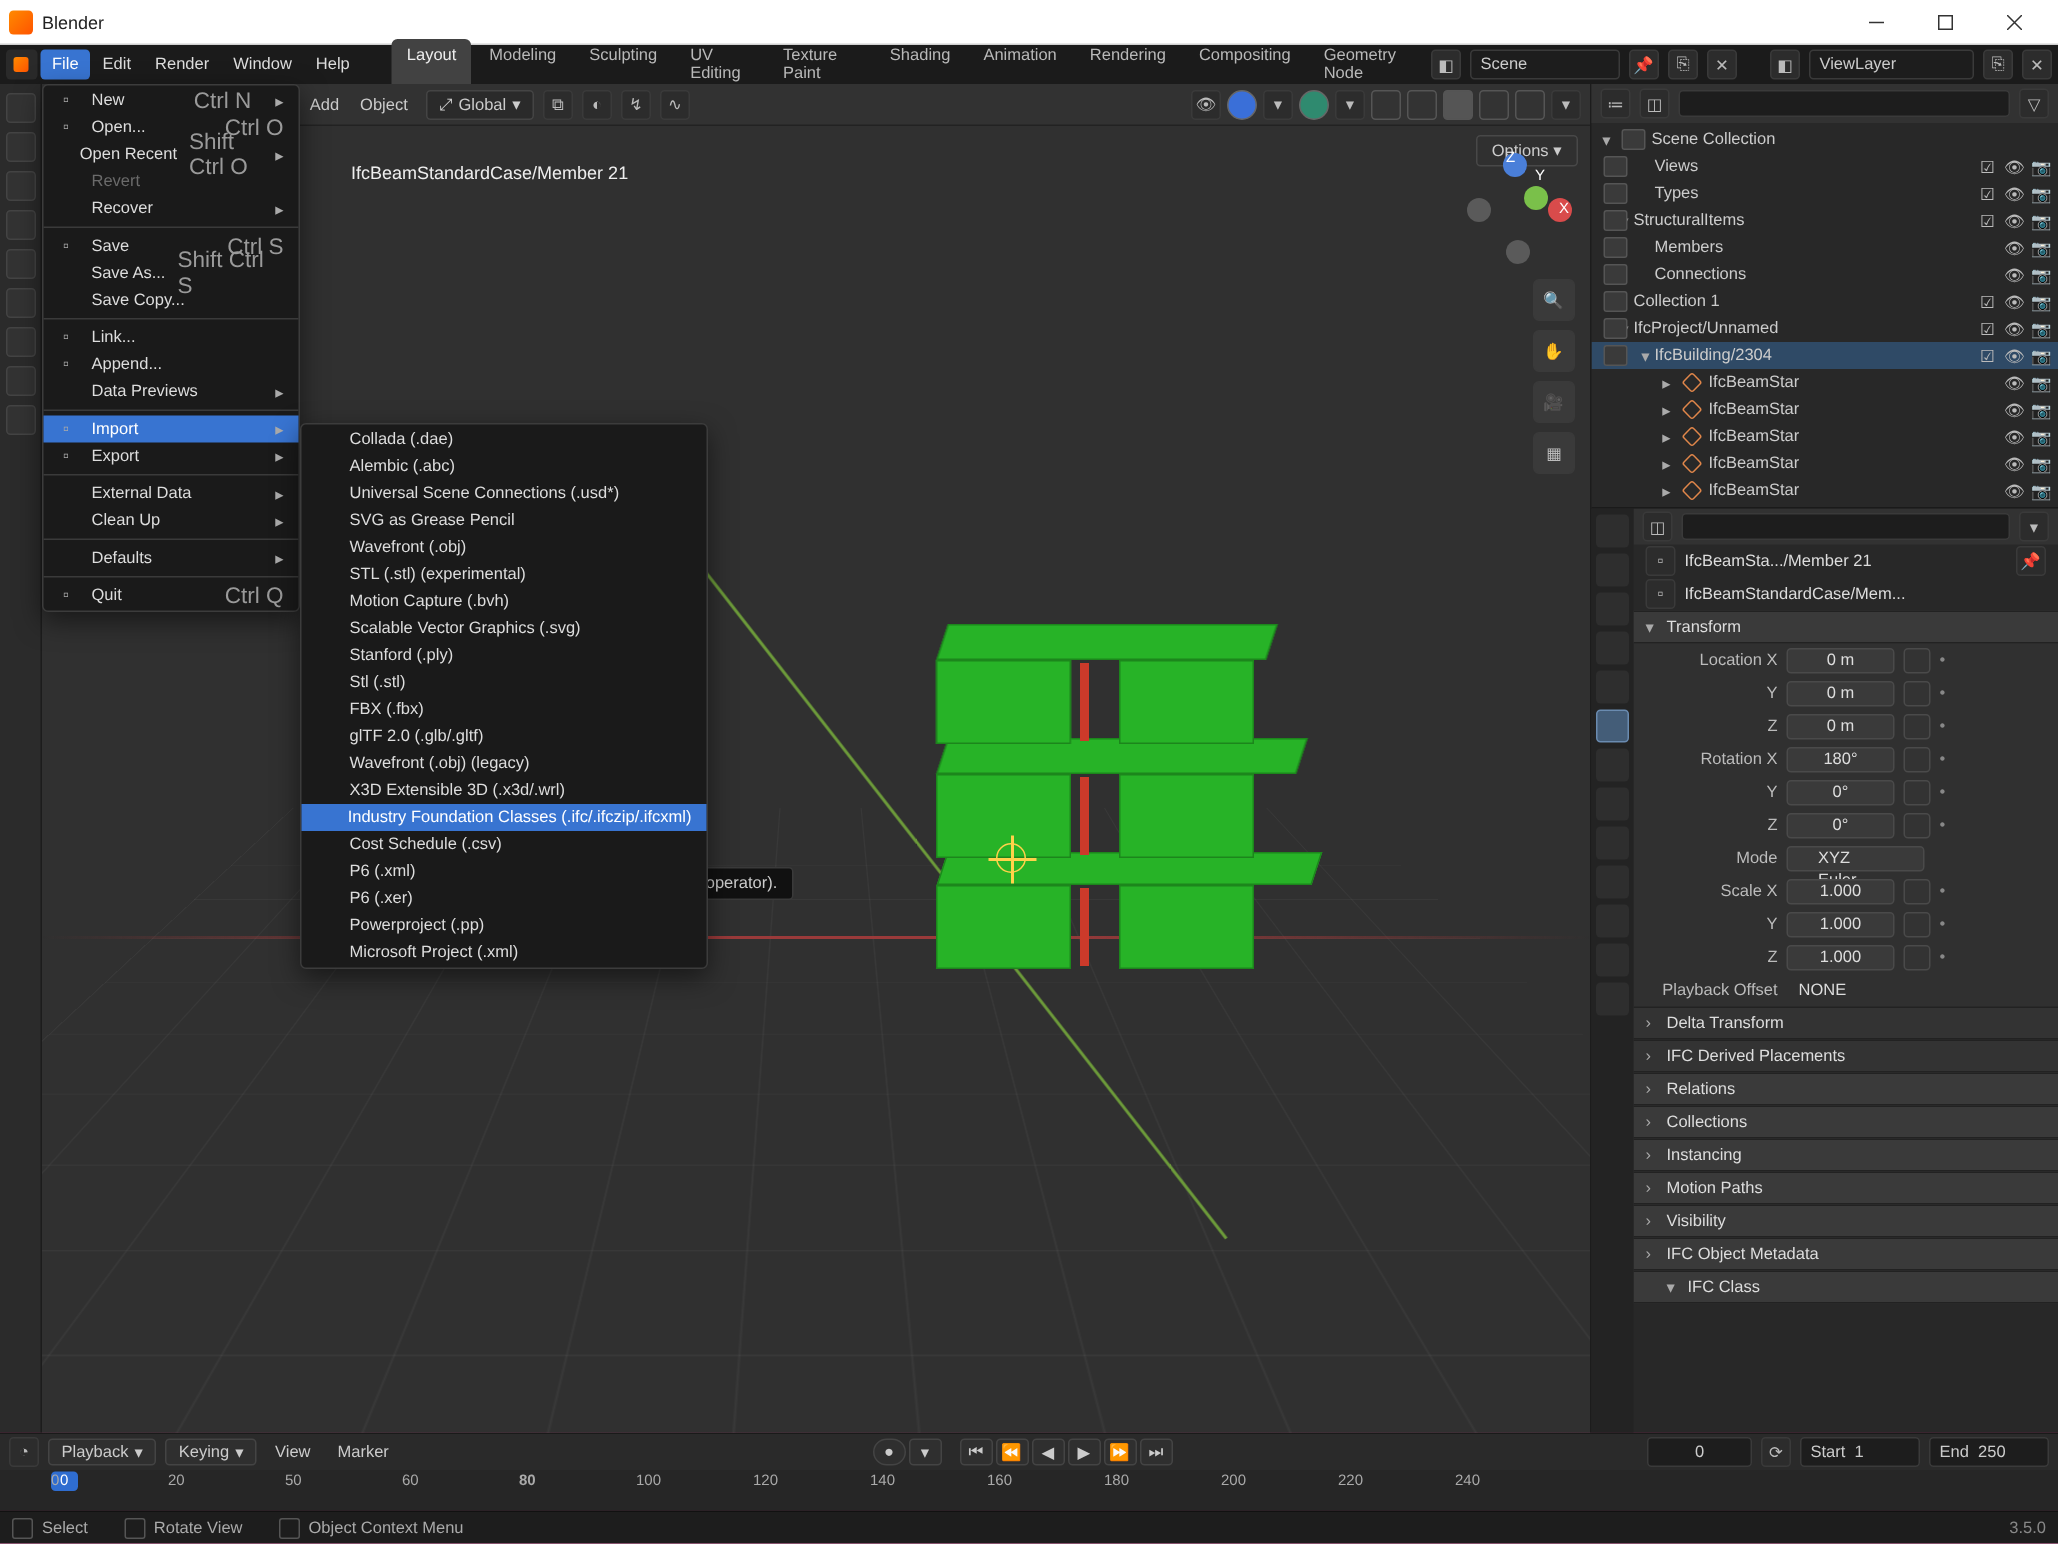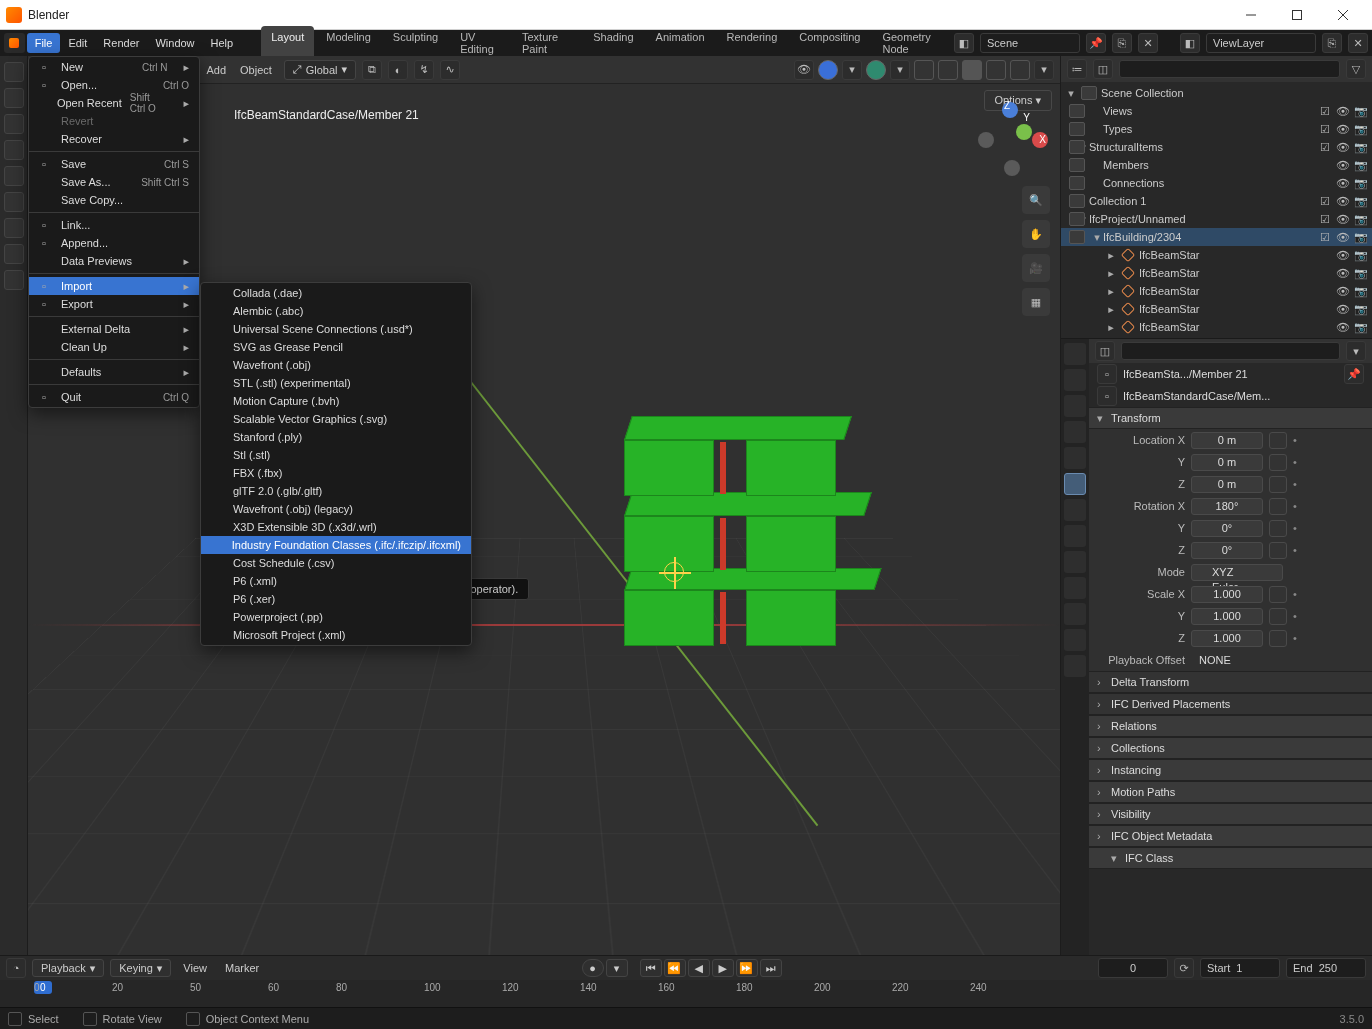"Ctrl N" .menu .mi .macc { font-size: 10px -> 15px }
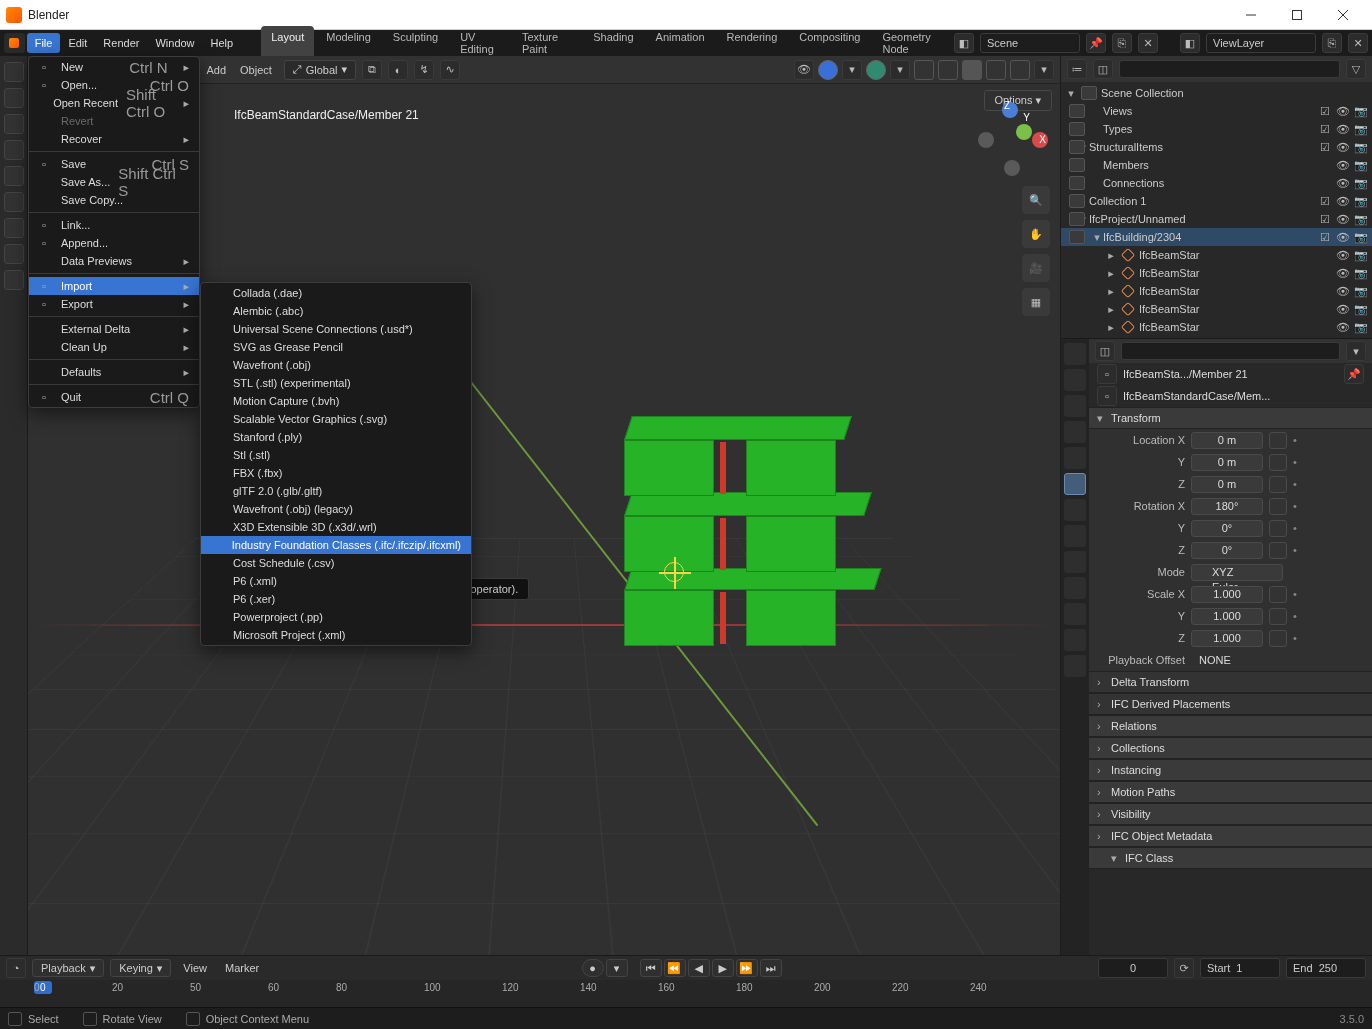"External Delta" span.mlabel { text: Delta -> Data }
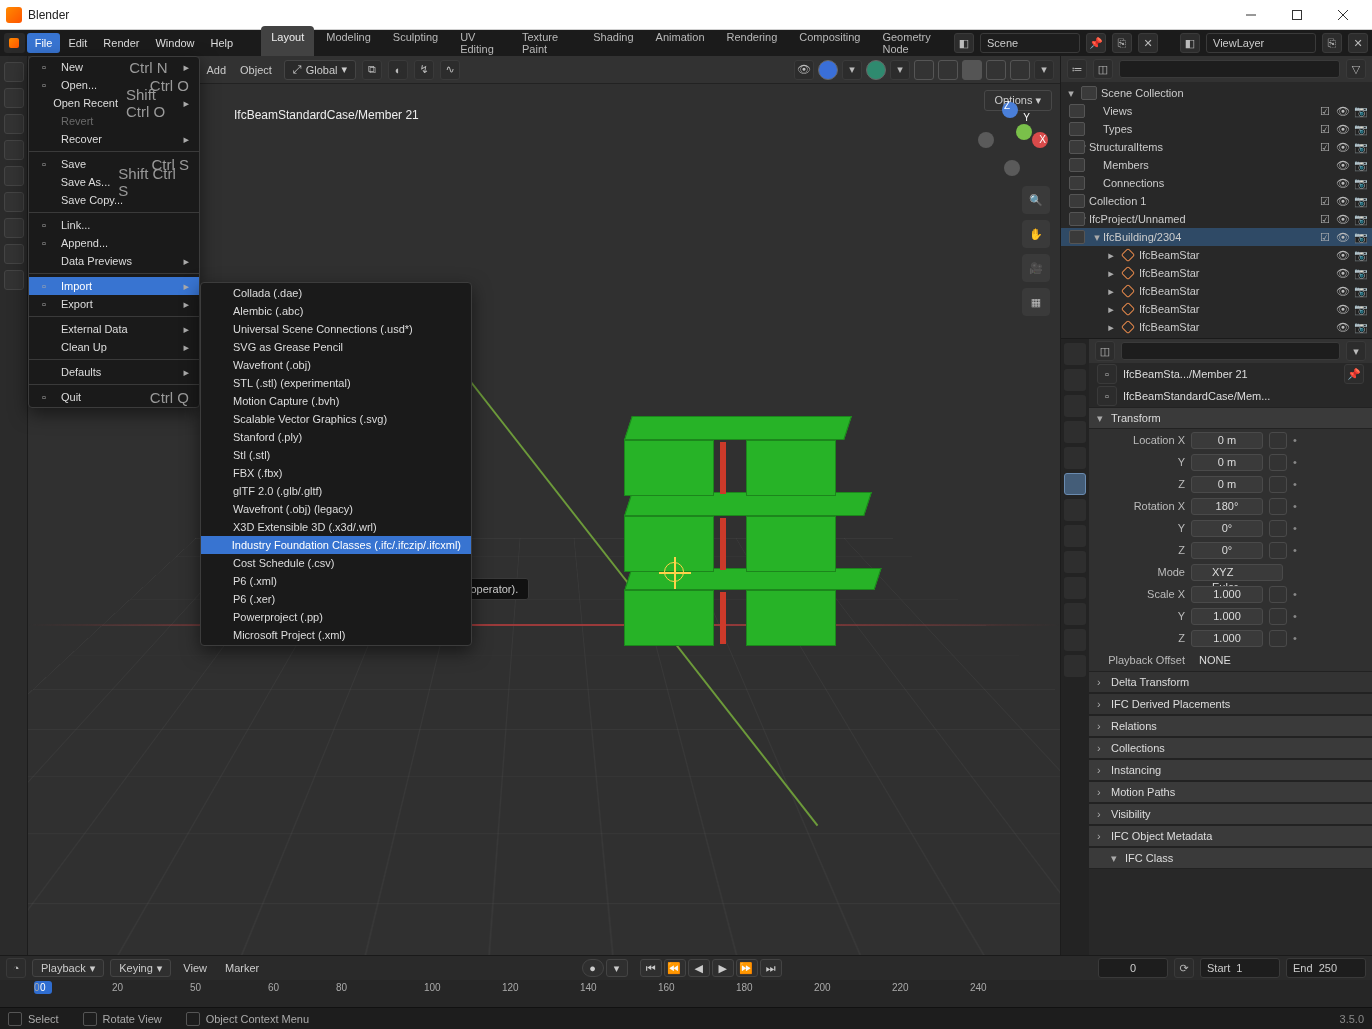"80" div.tick { font-weight: none -> bold; left: 336px -> 346px }
